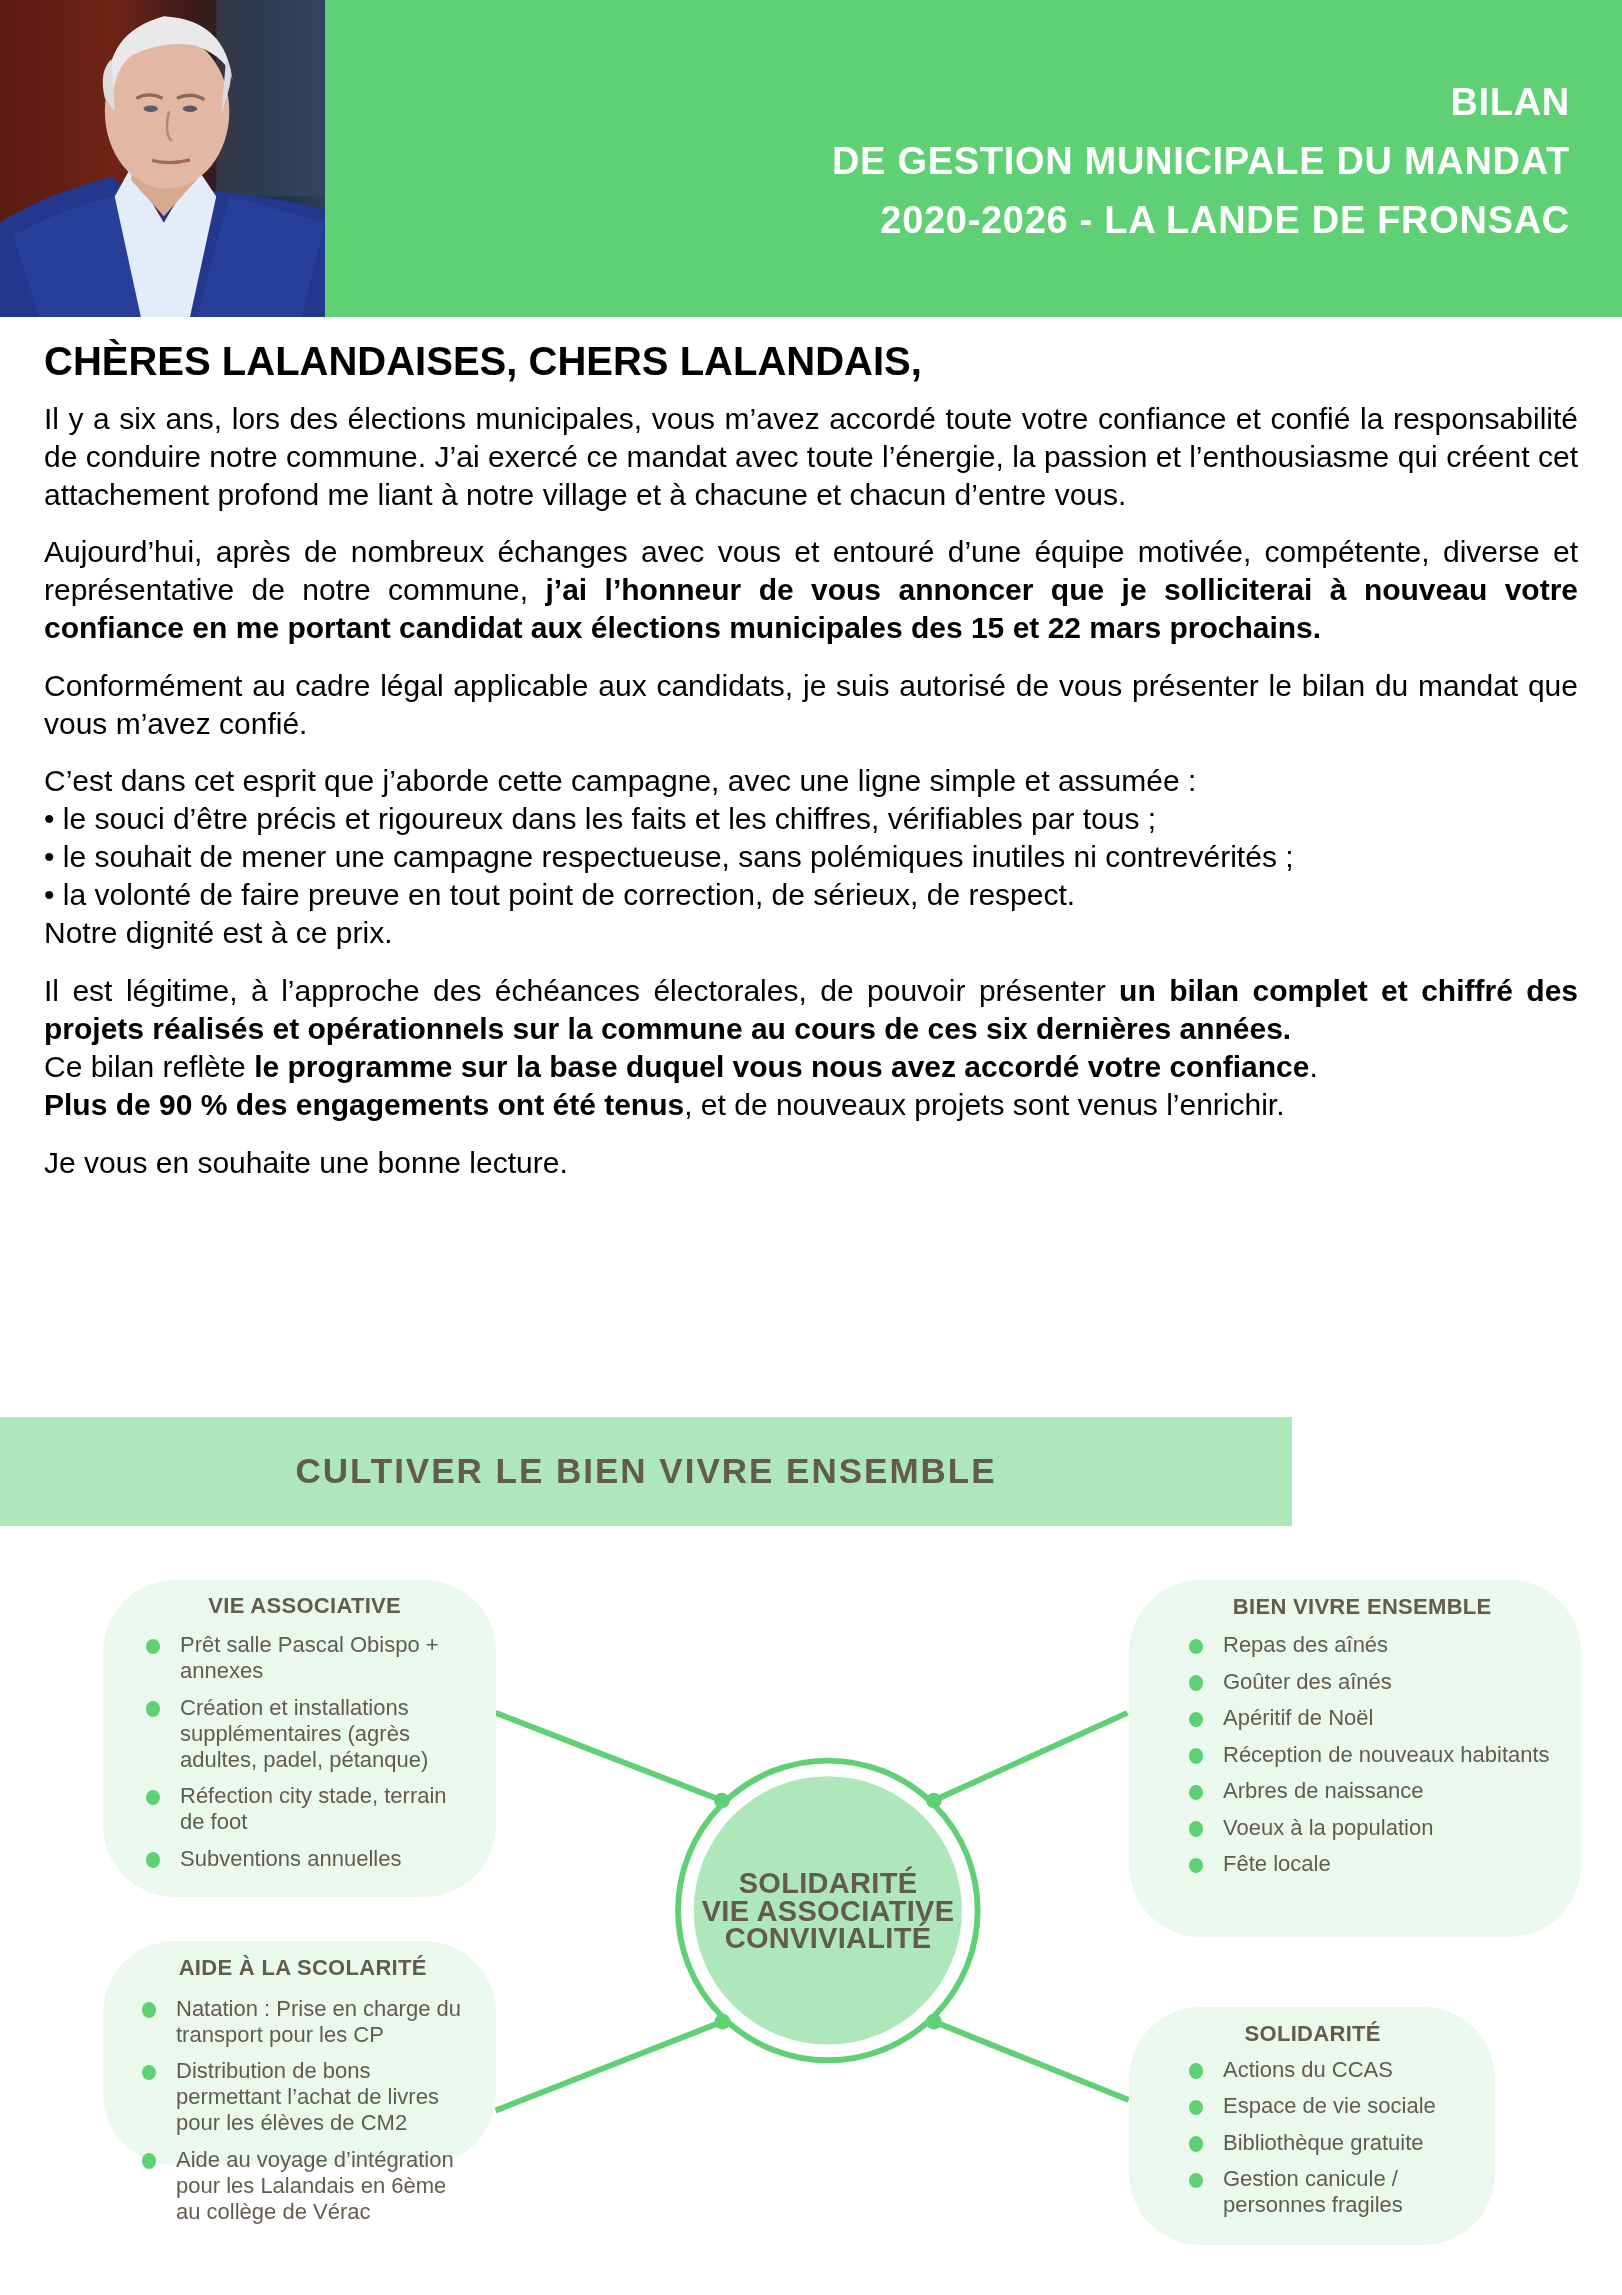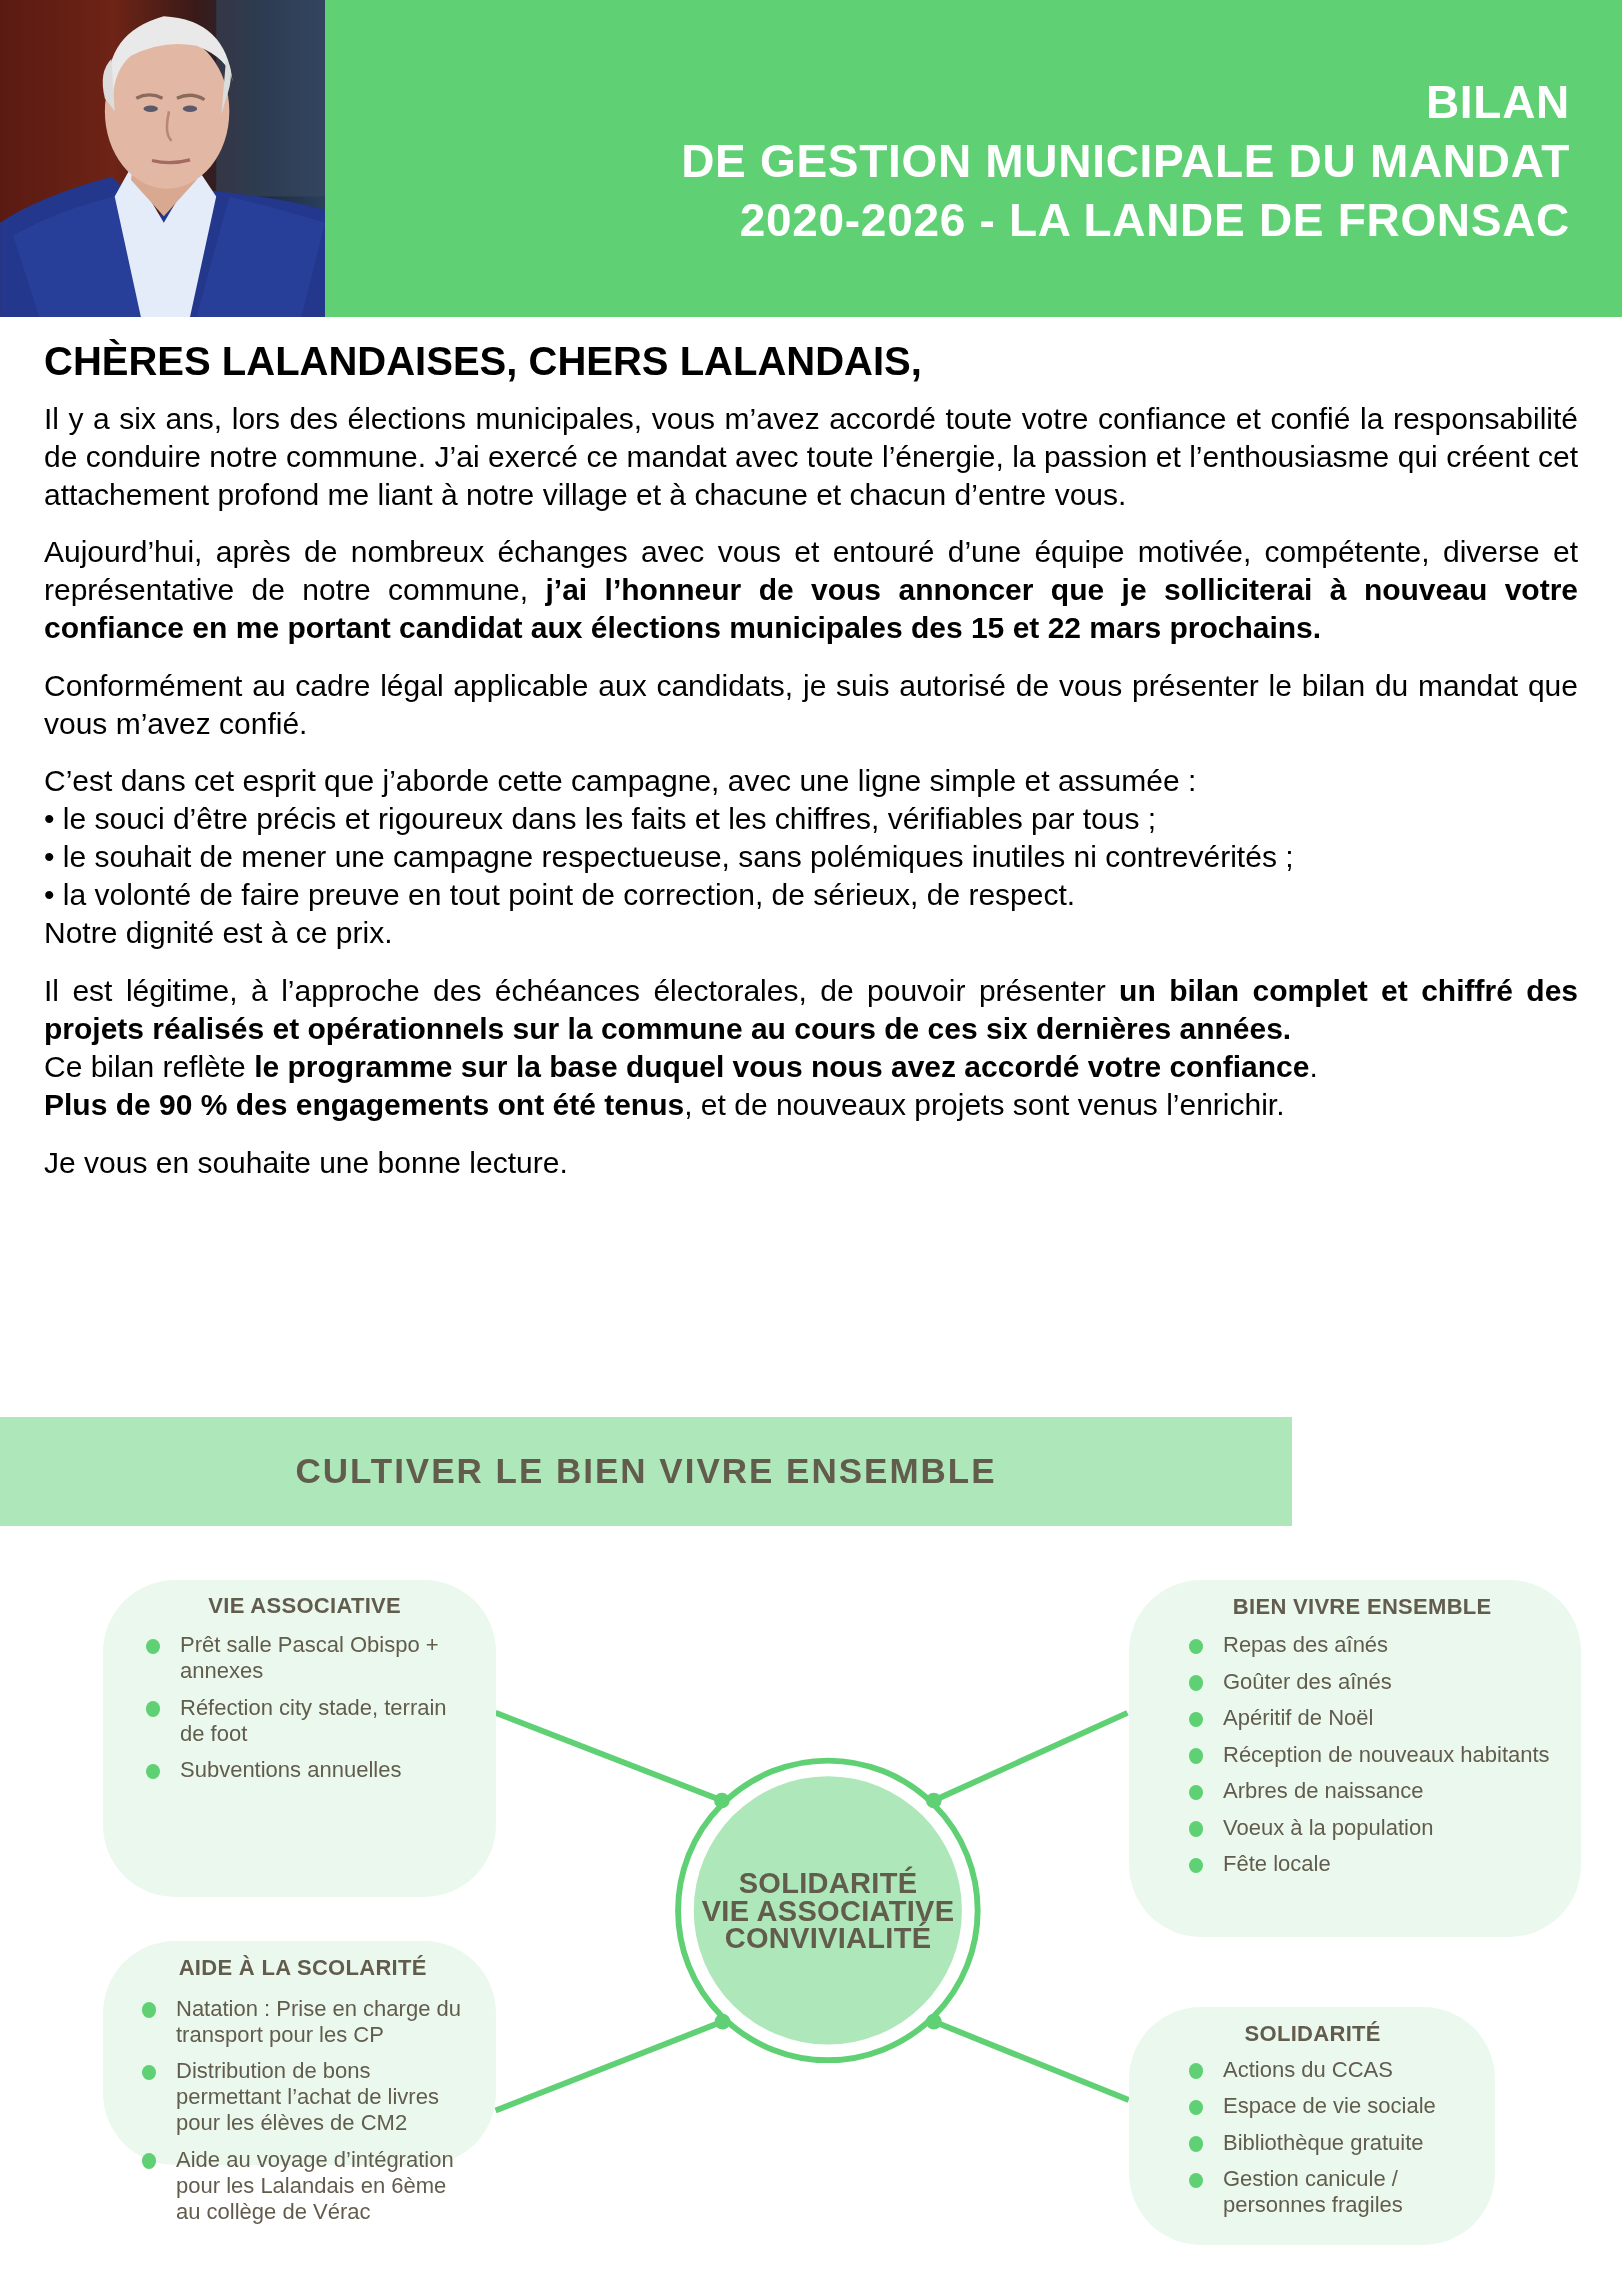"BILAN" .title { font-size: 46px -> 38px }
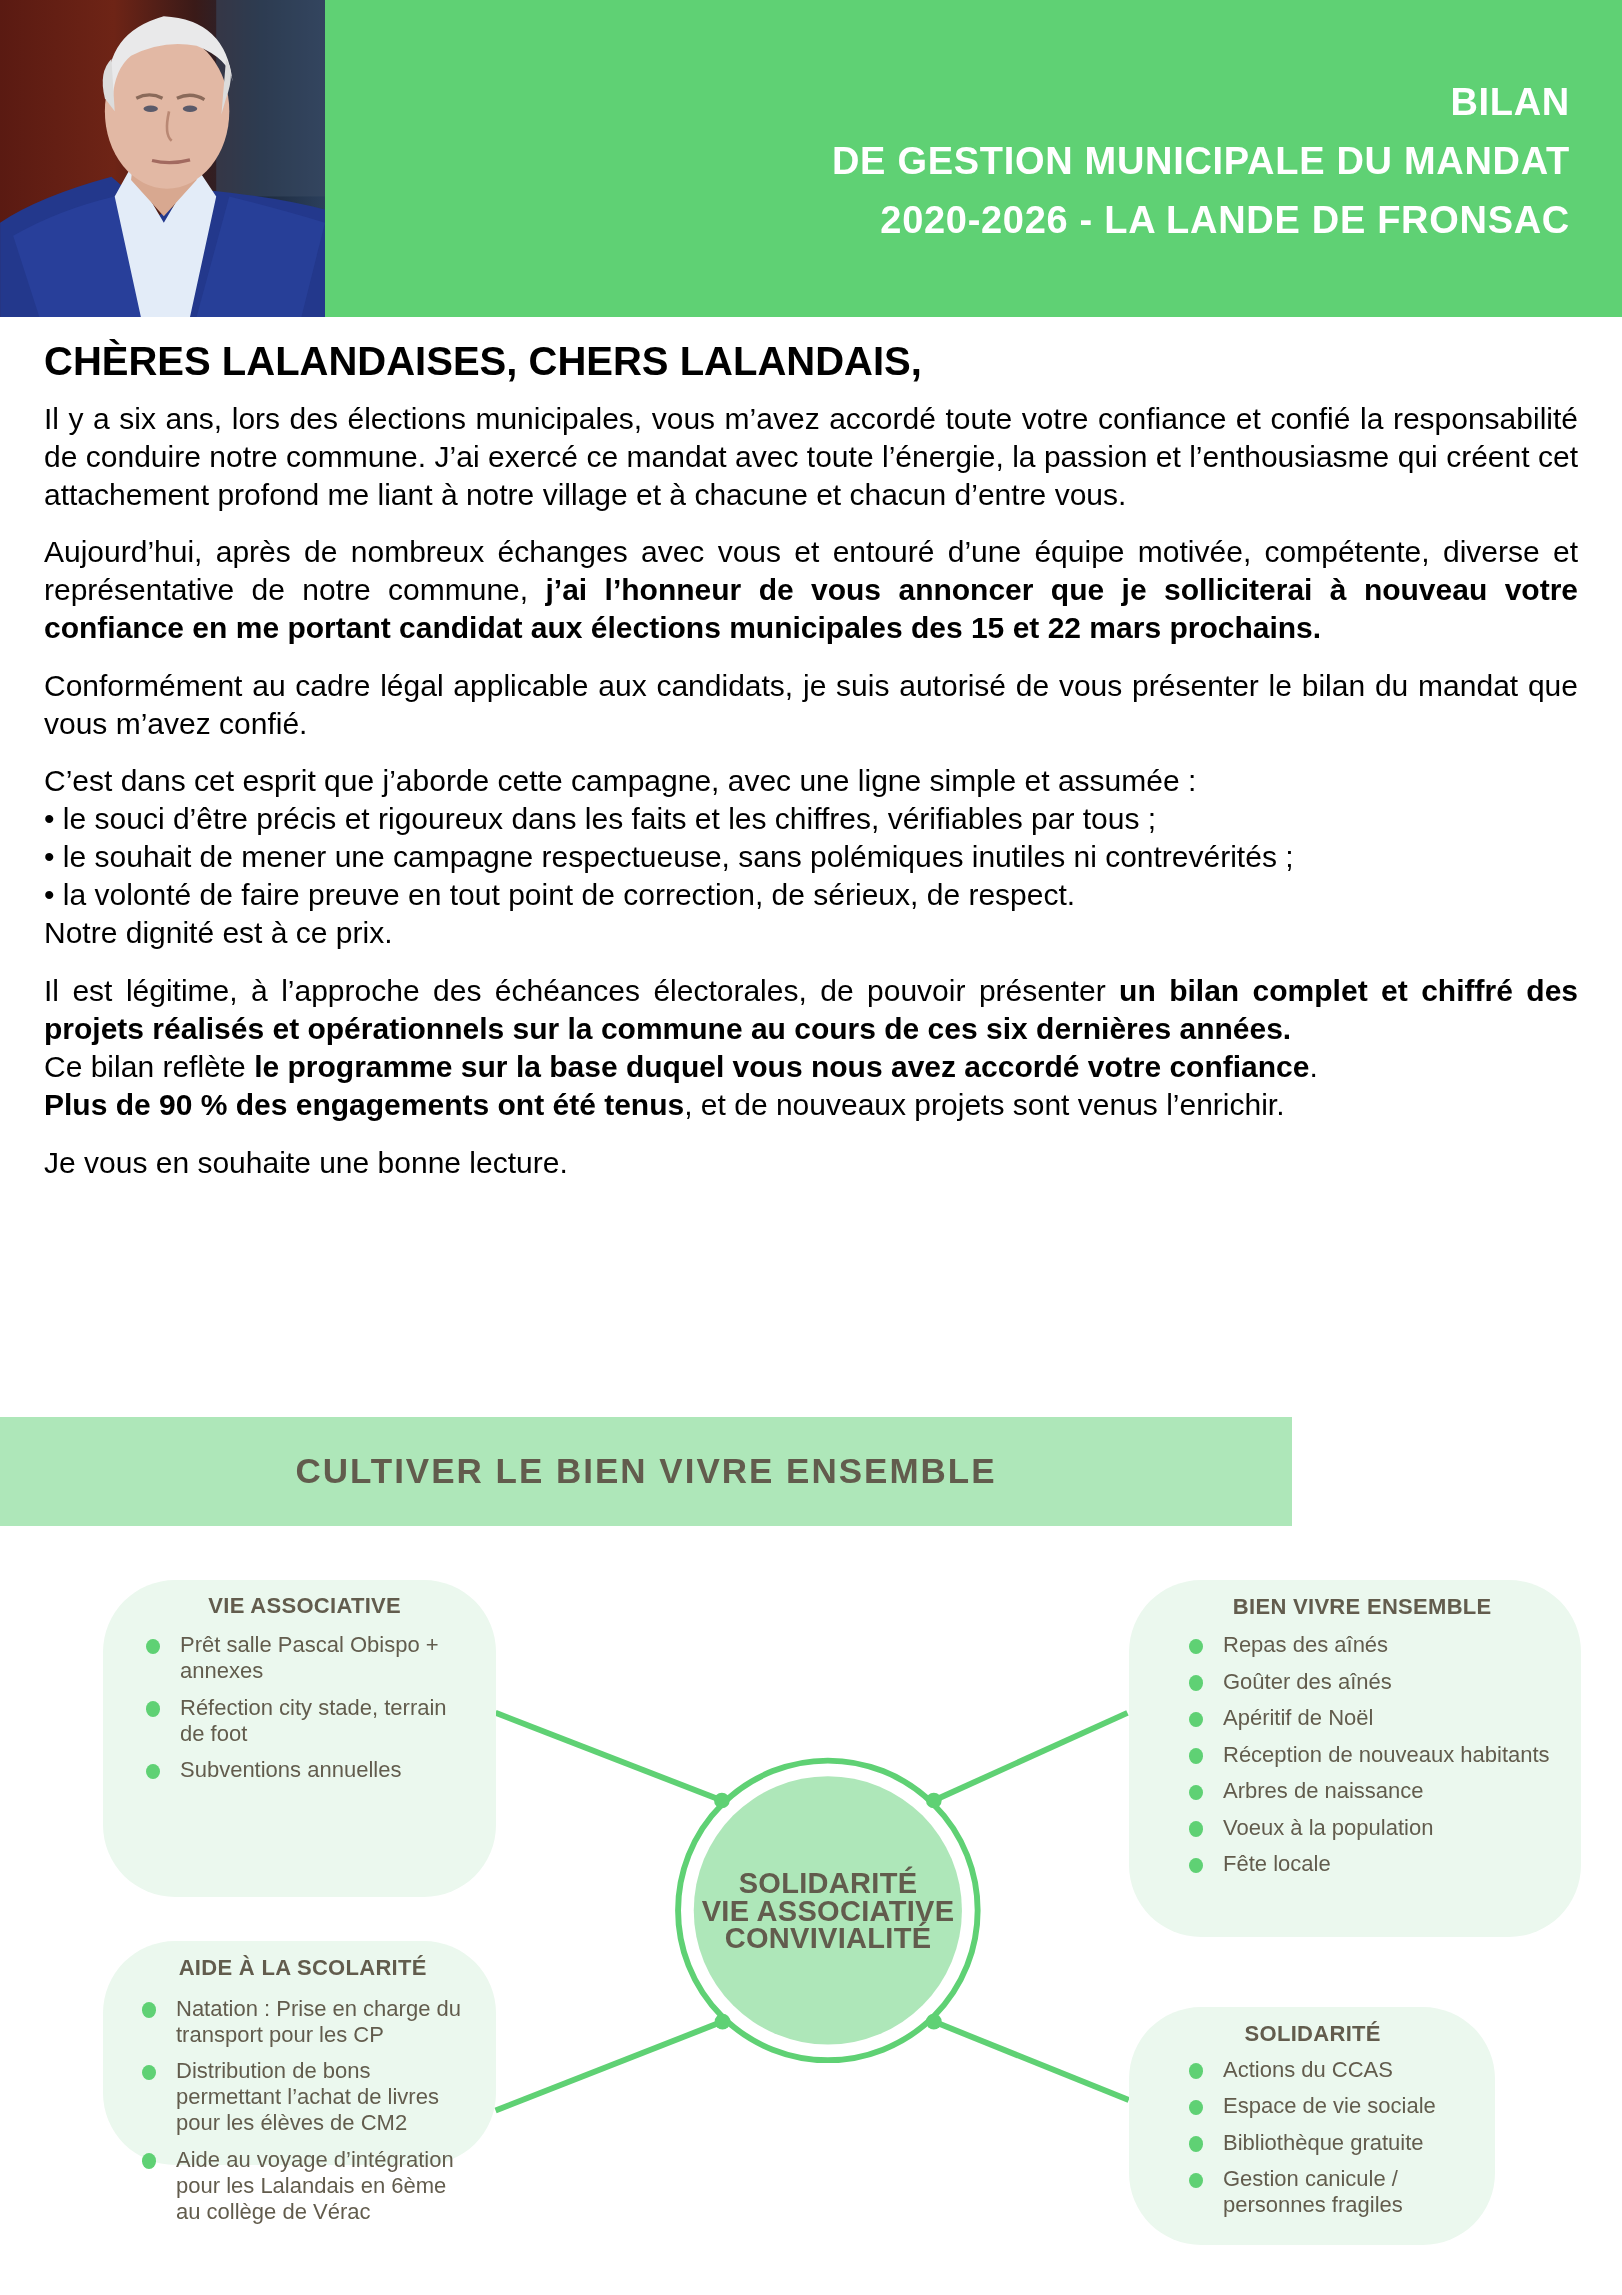"Création et installations" li { html: none -> <li><span></span><span>Création et installations supplémentaires (agrès adultes, padel, pétanque)</span></li> }
